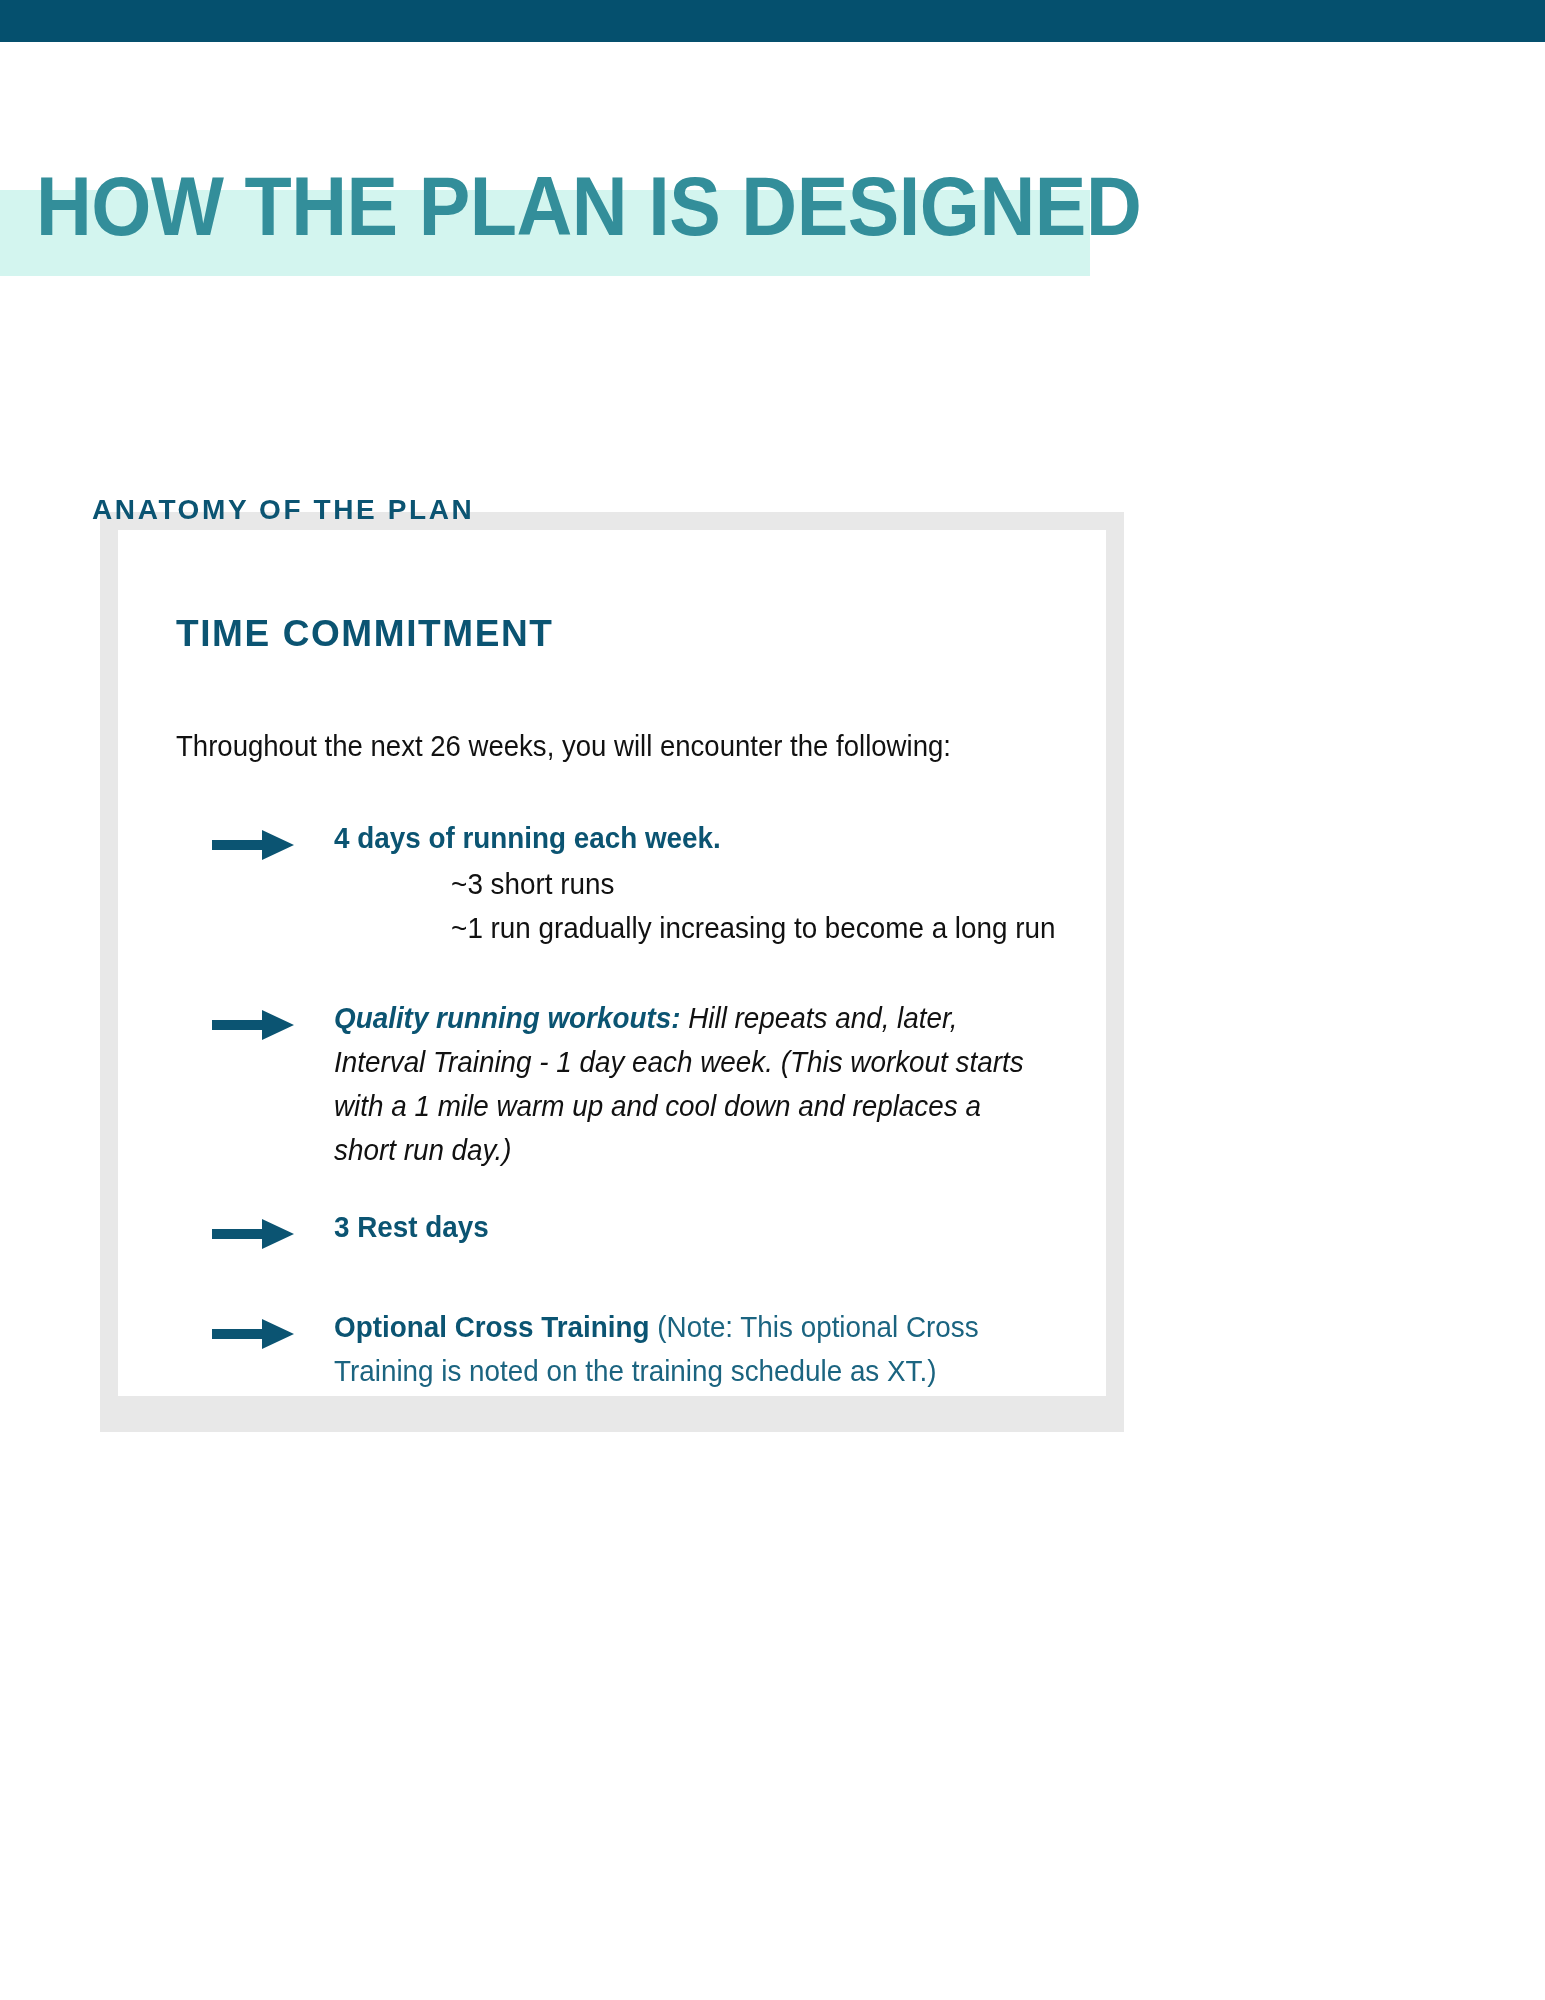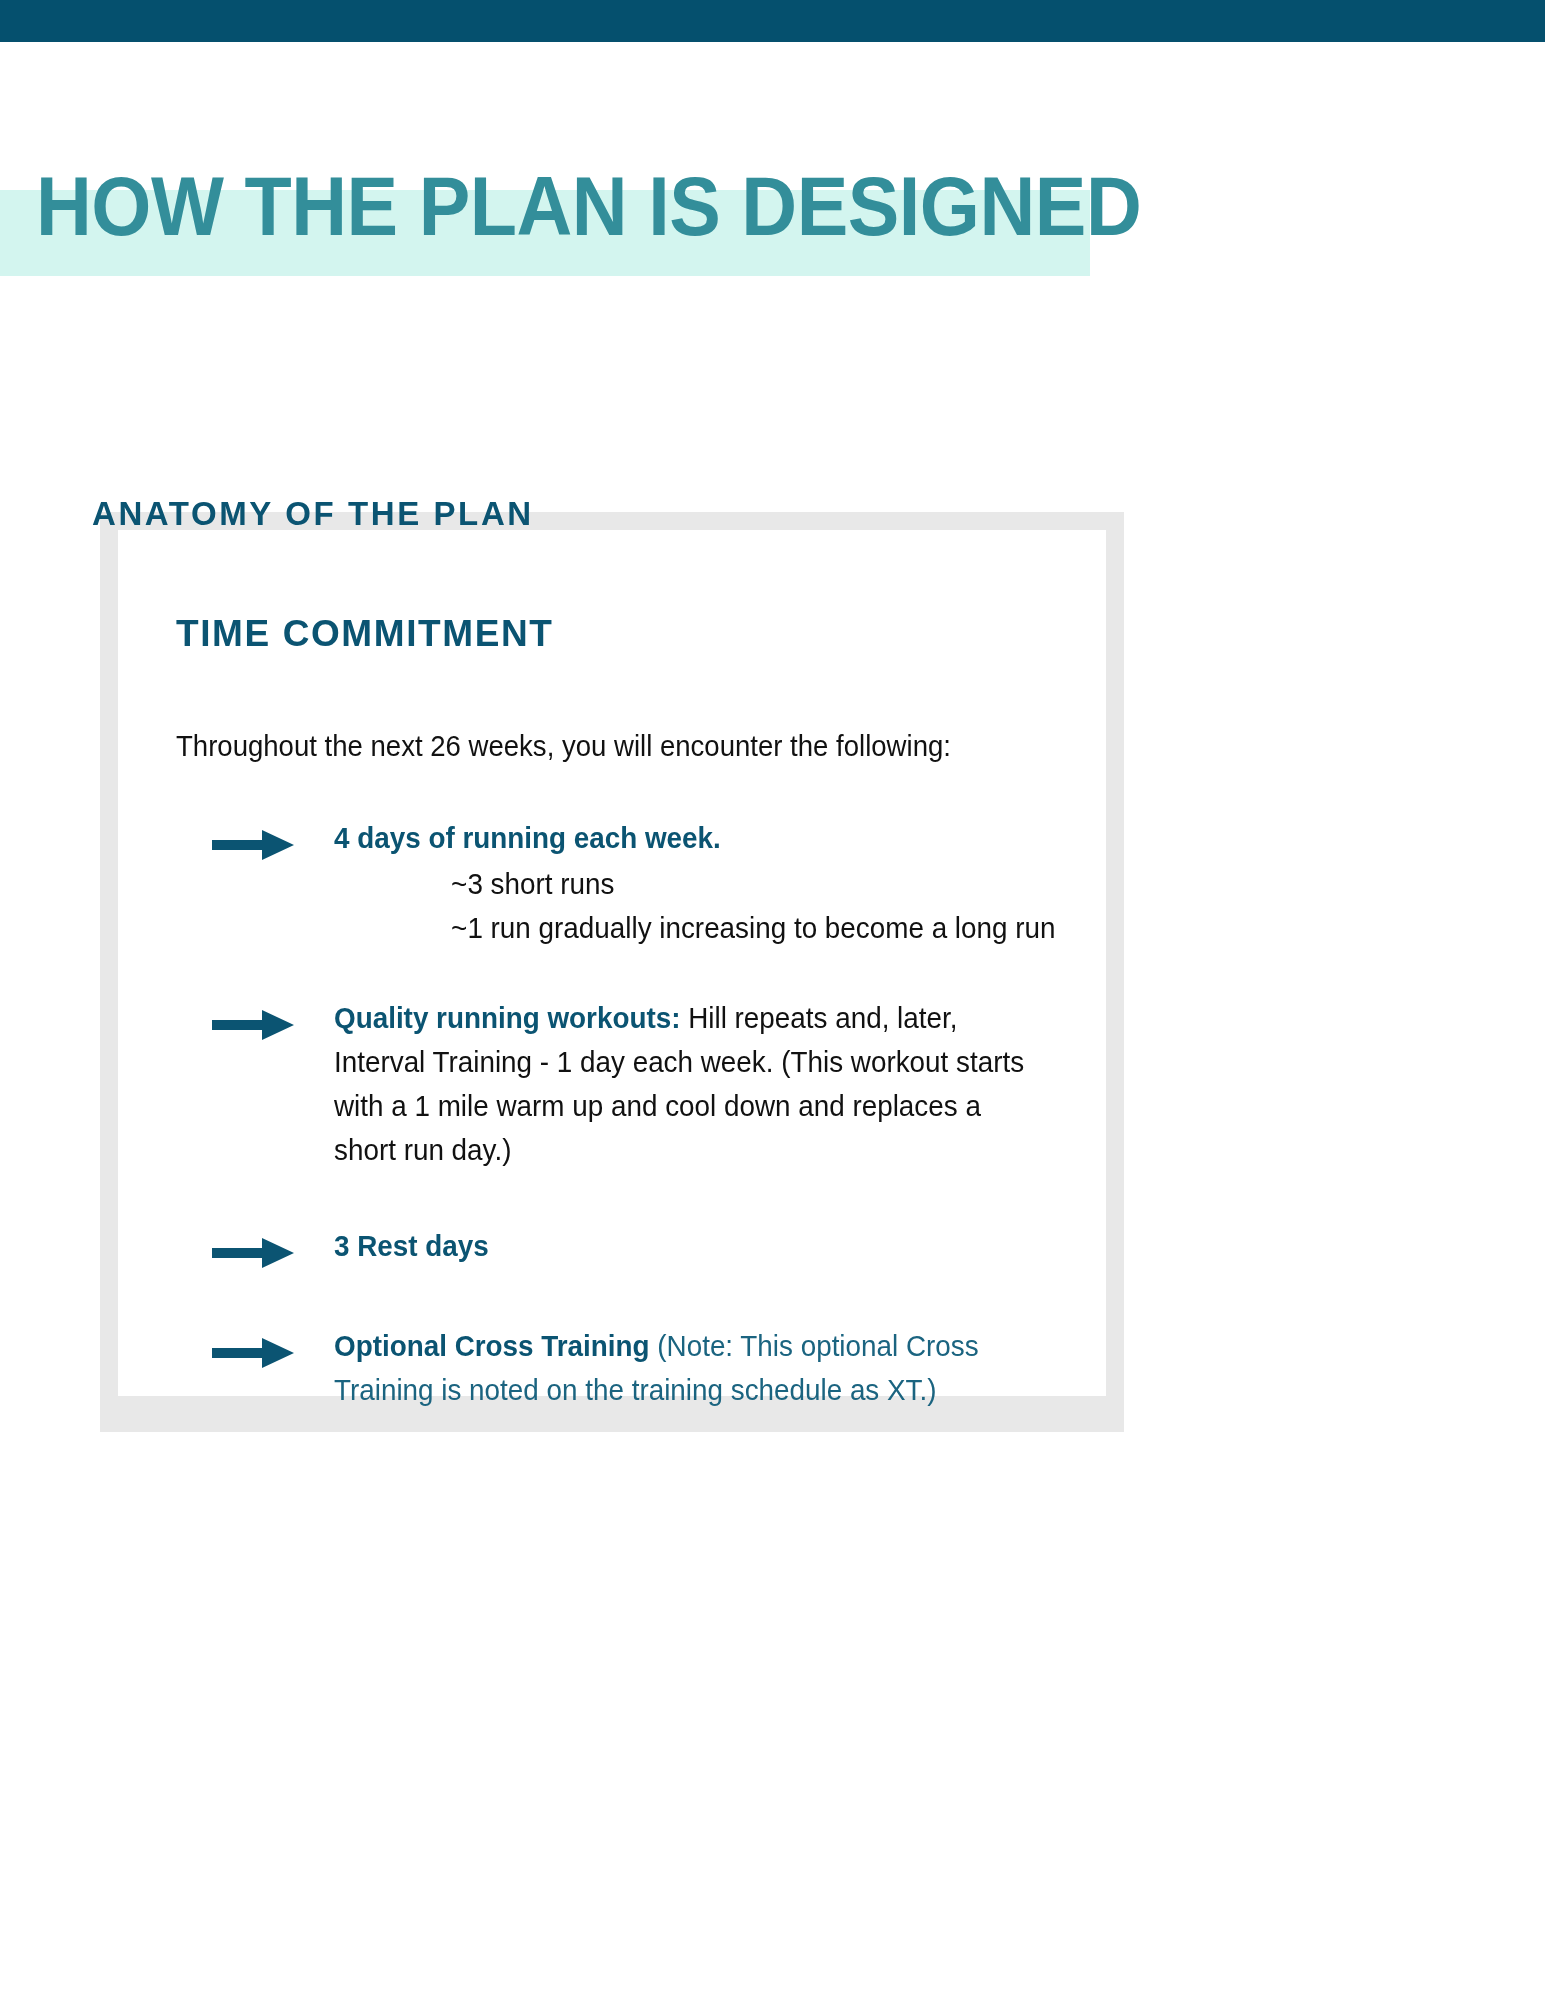"ANATOMY OF THE PLAN" .section-heading { font-size: 33px -> 28px }
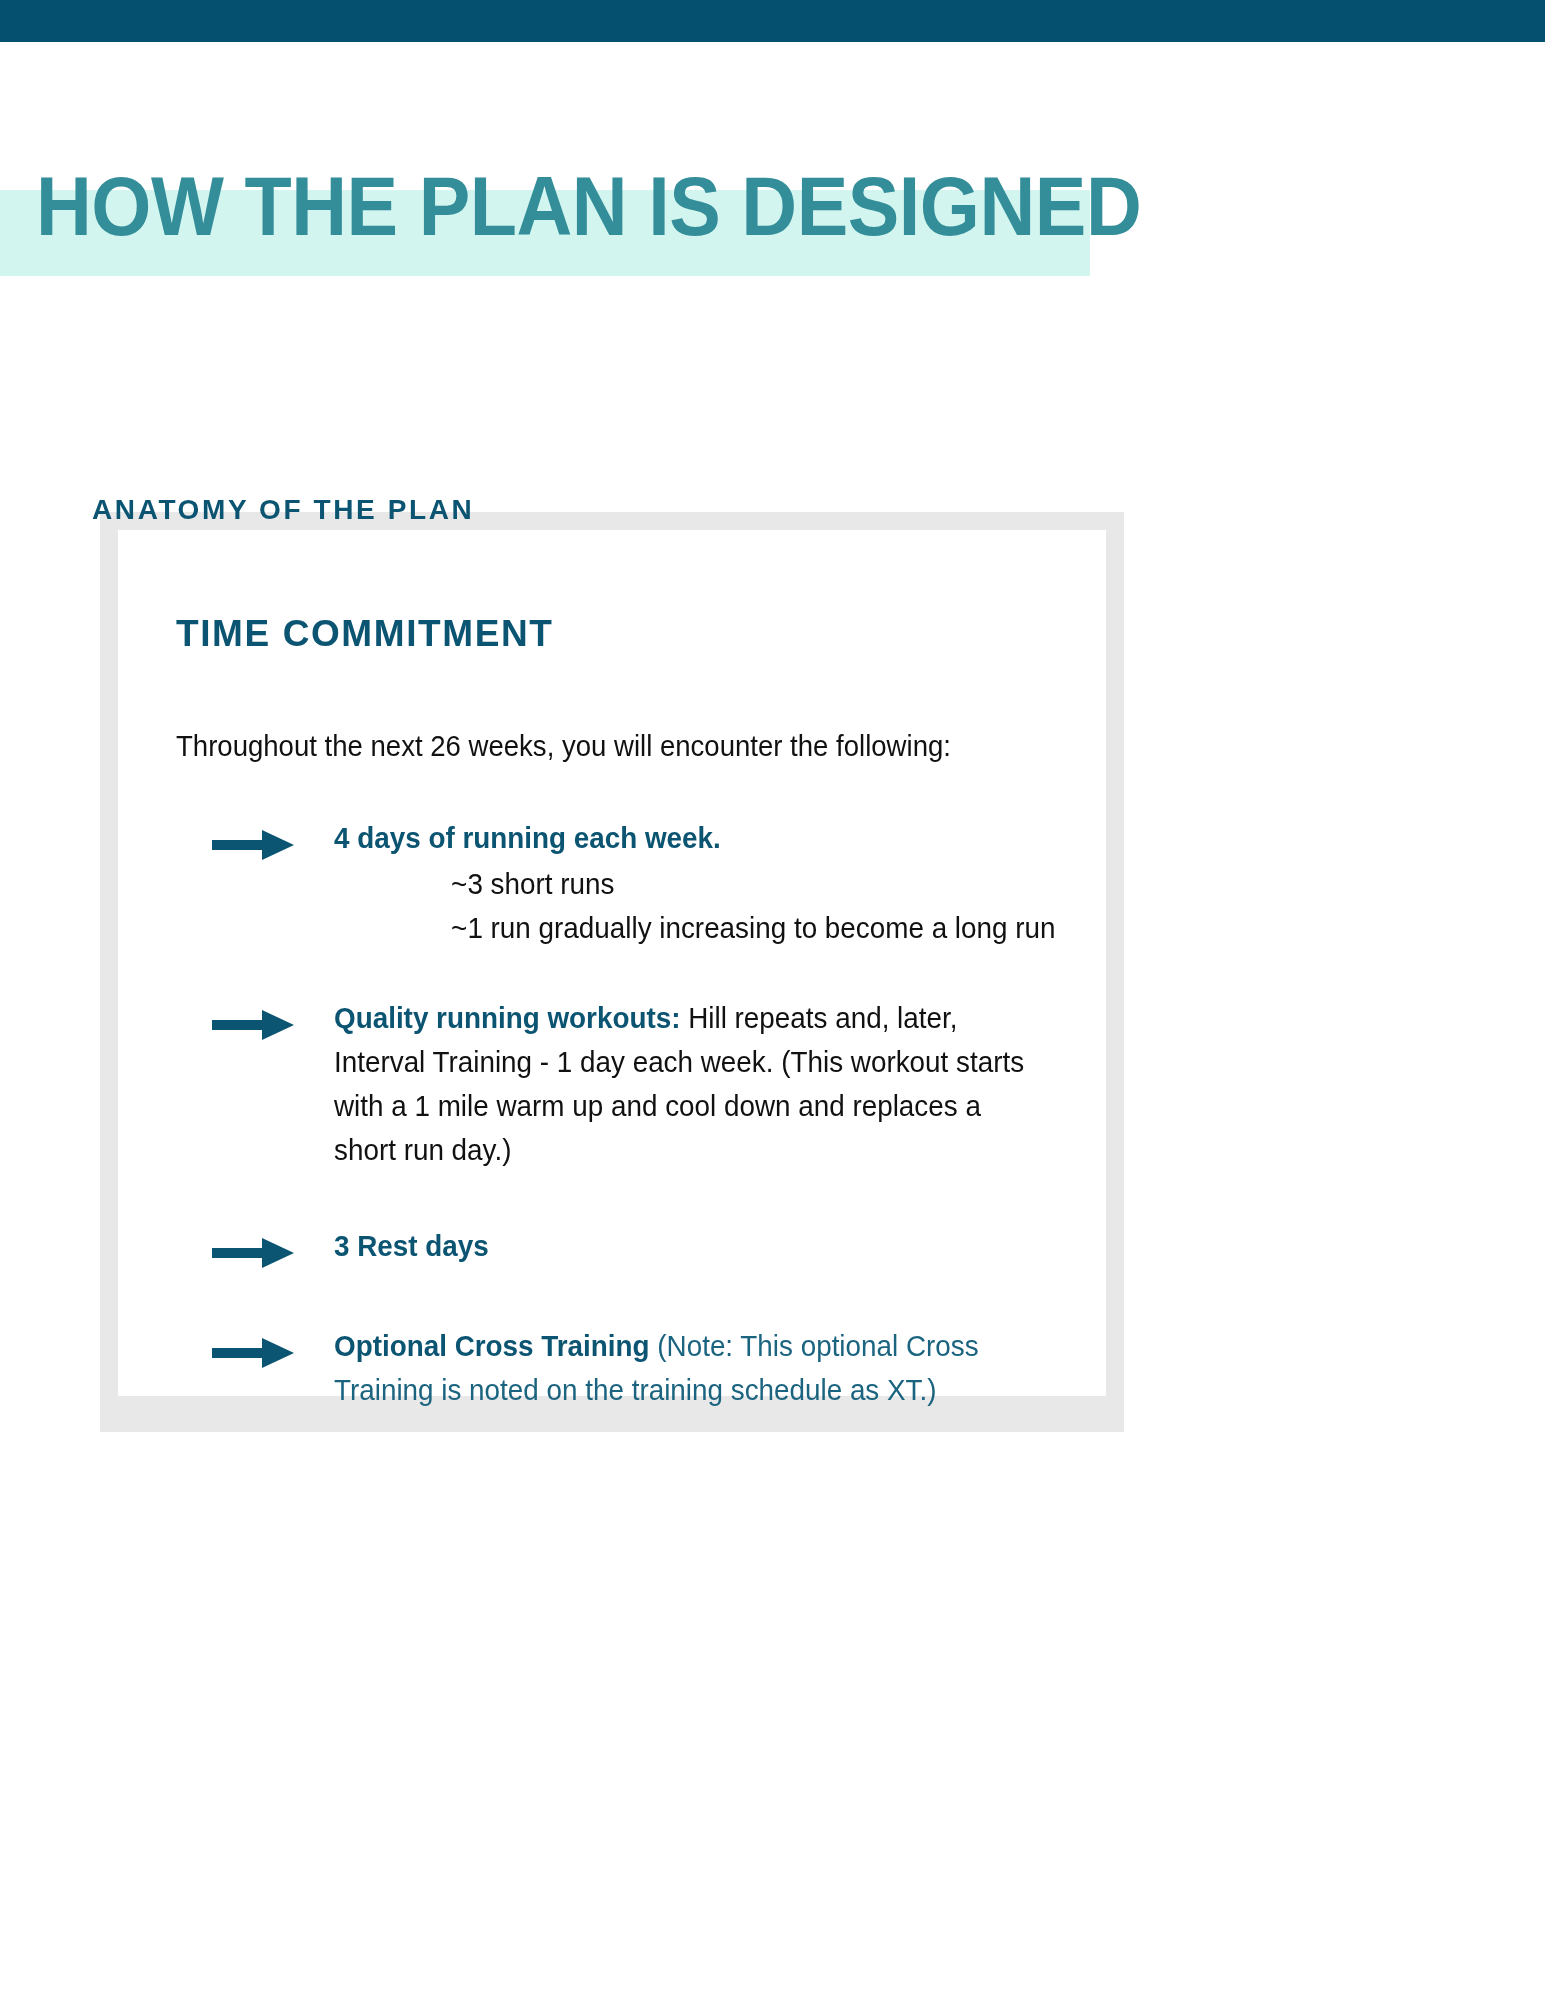"Quality running workouts: Hill repeats" .gap-md { font-style: none -> italic; margin-bottom: 52px -> 33px }
